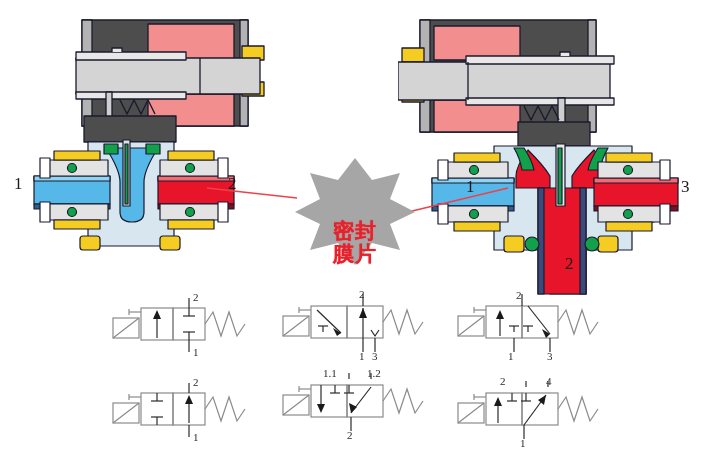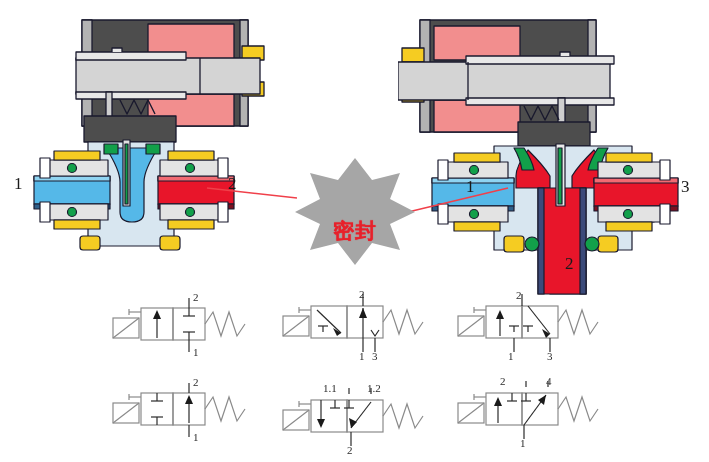"膜片" div { html: none -> <div>膜片</div> }
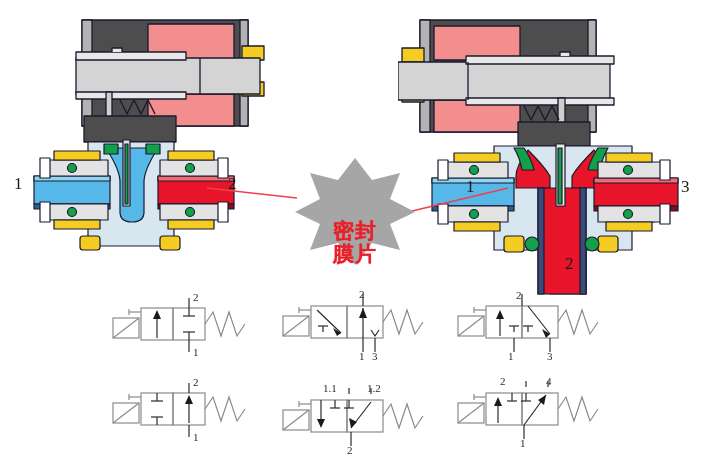"1.1" div.sym-wrap { top: 380px -> 365px }
